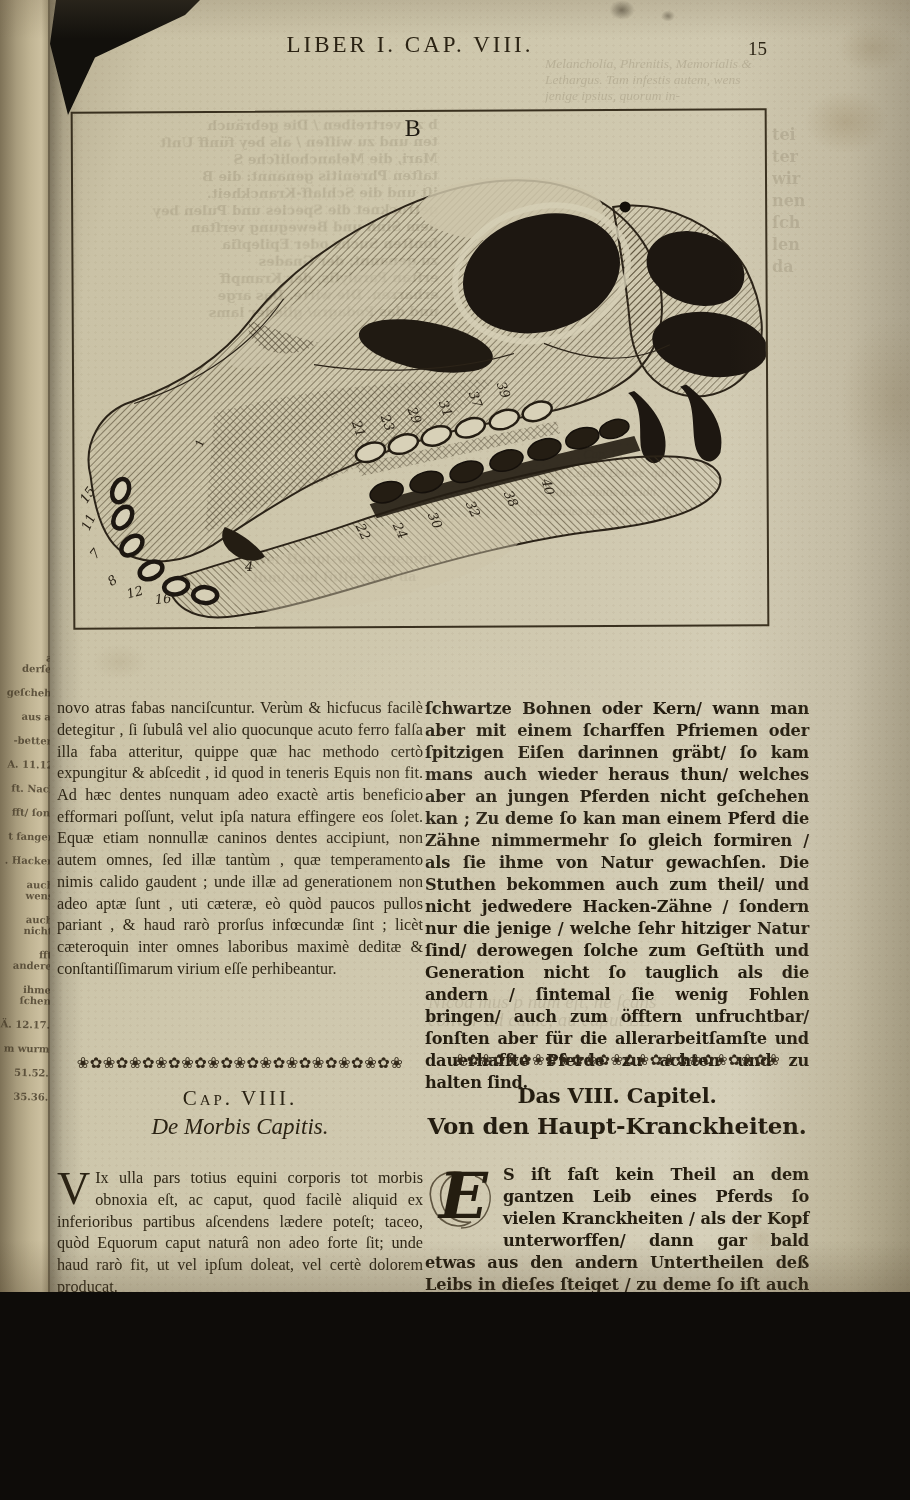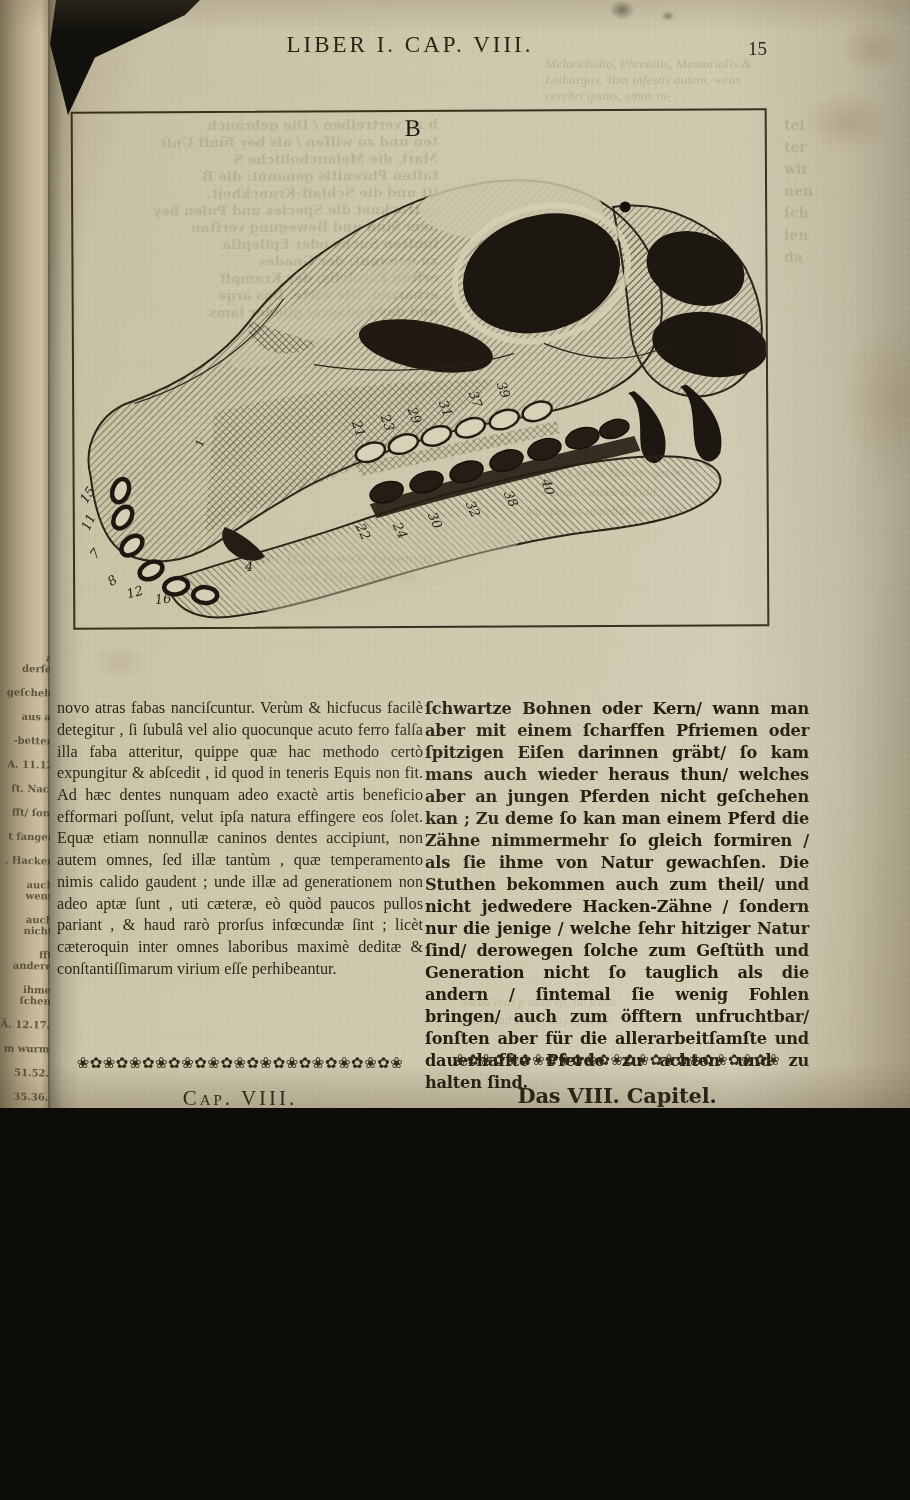"Melancholia, Phrenitis, Memorialis &" .photo { height: 1108px -> 1292px }
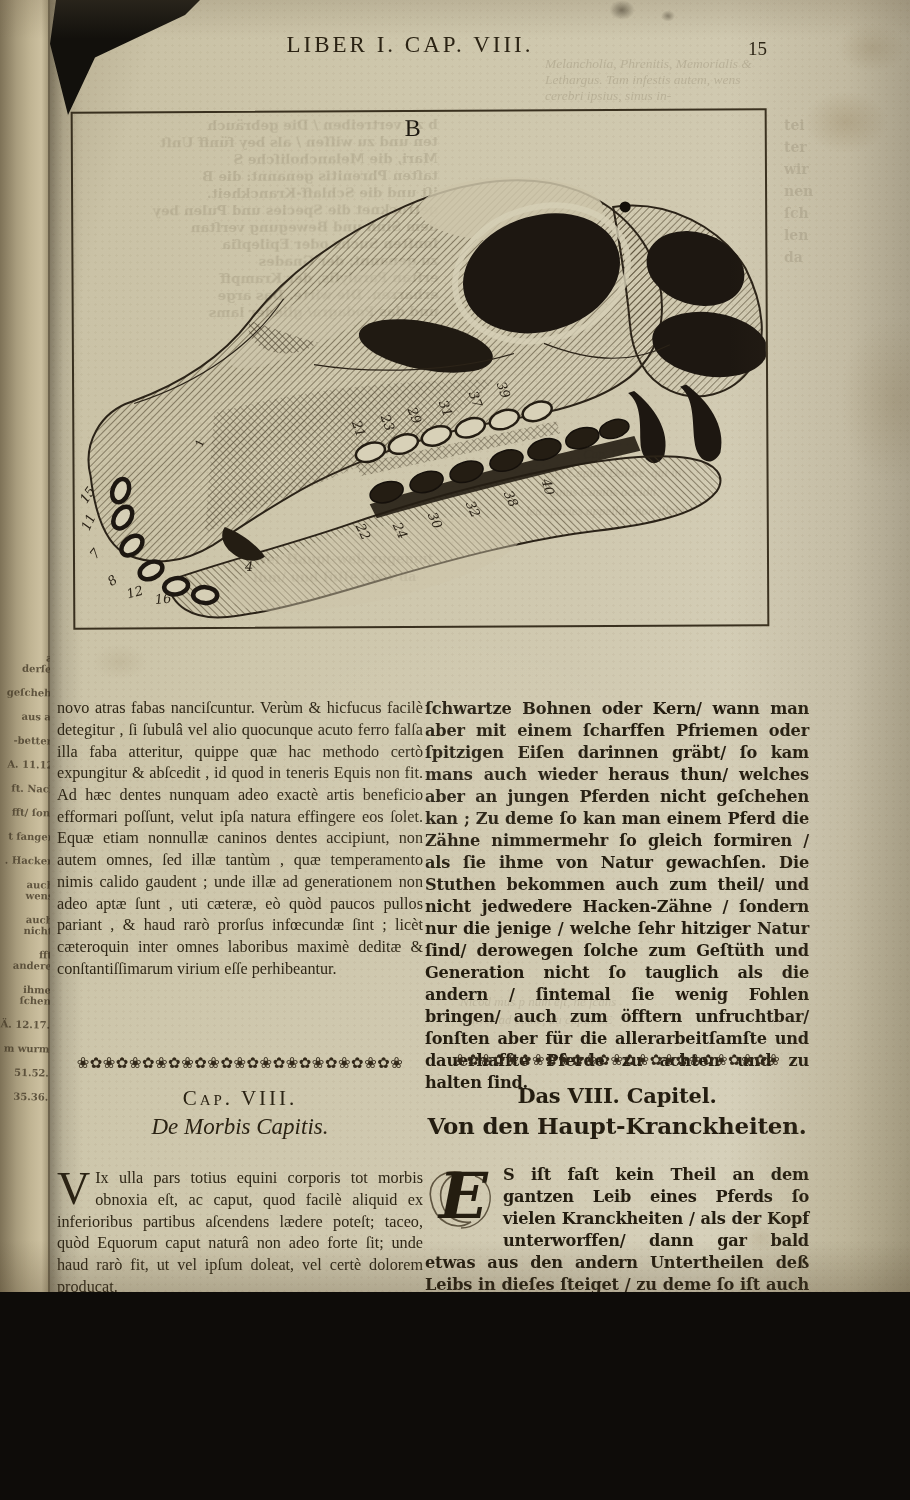"cerebri ipsius, sinus in-" div { text: cerebri ipsius, sinus -> jenige ipsius, quorum }
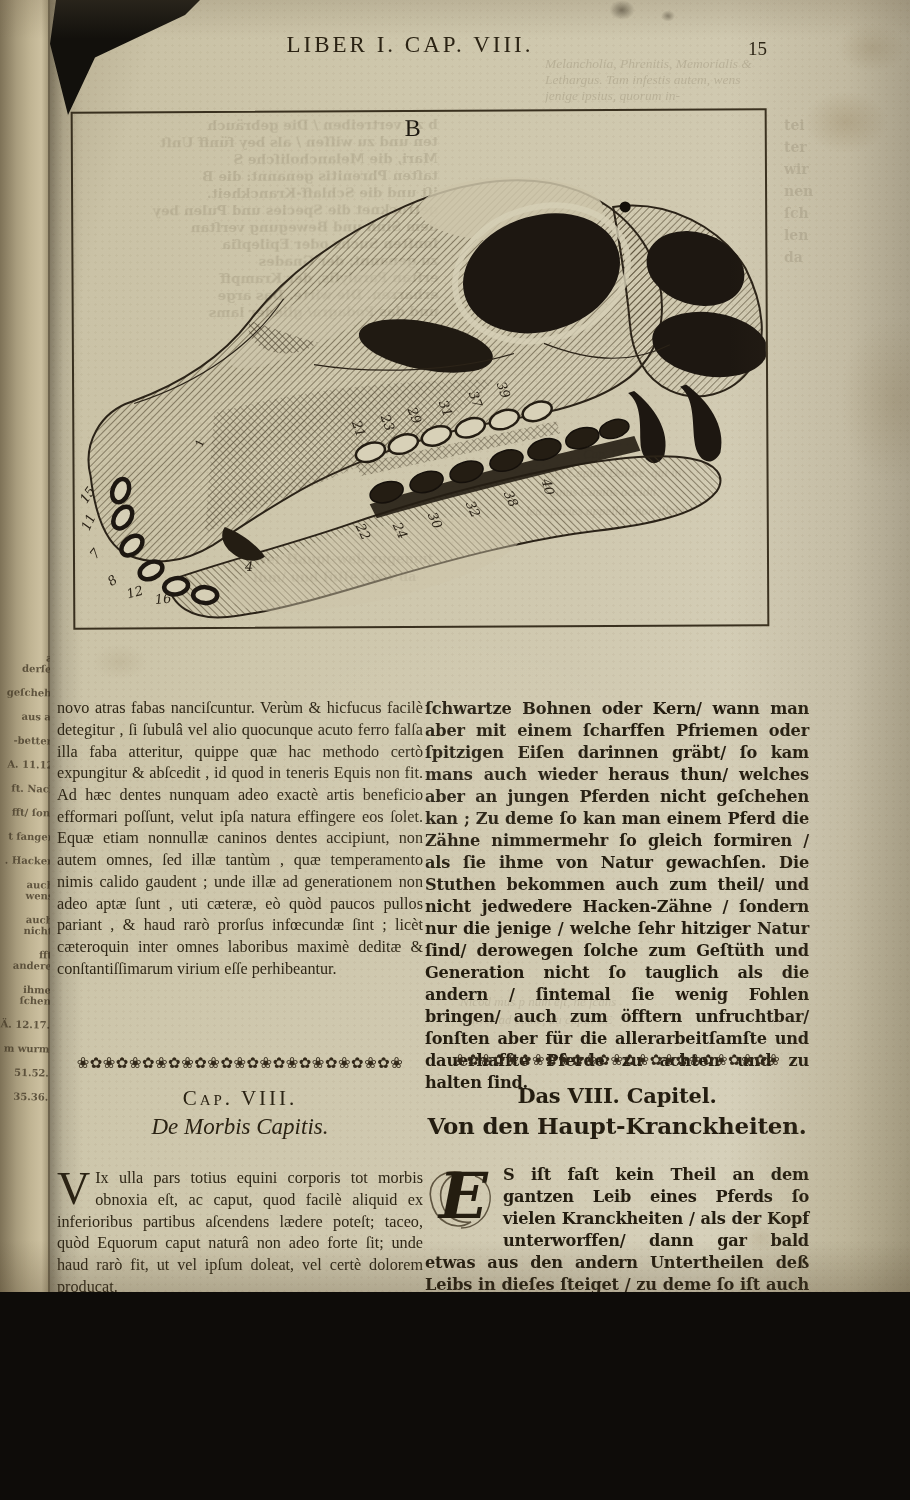"tei" .b-right-margin { font-size: 14px -> 16px; margin-left: 12px -> none; top: 114px -> 124px }
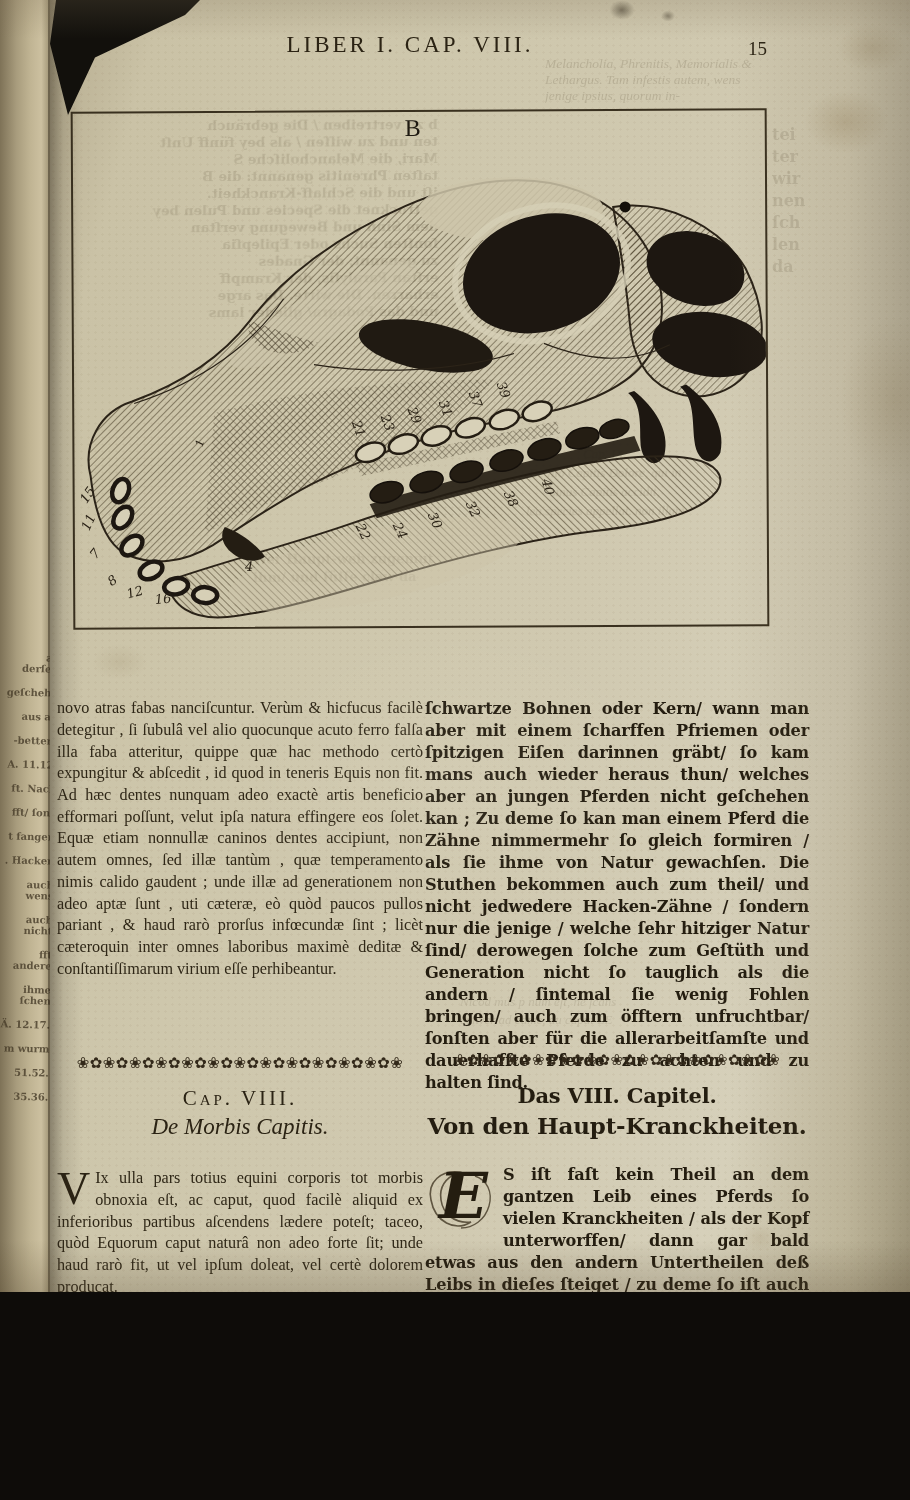"Nicod mus p num eſt," .b-mid-right { font-size: 13px -> 19px; left: 460px -> 428px }
